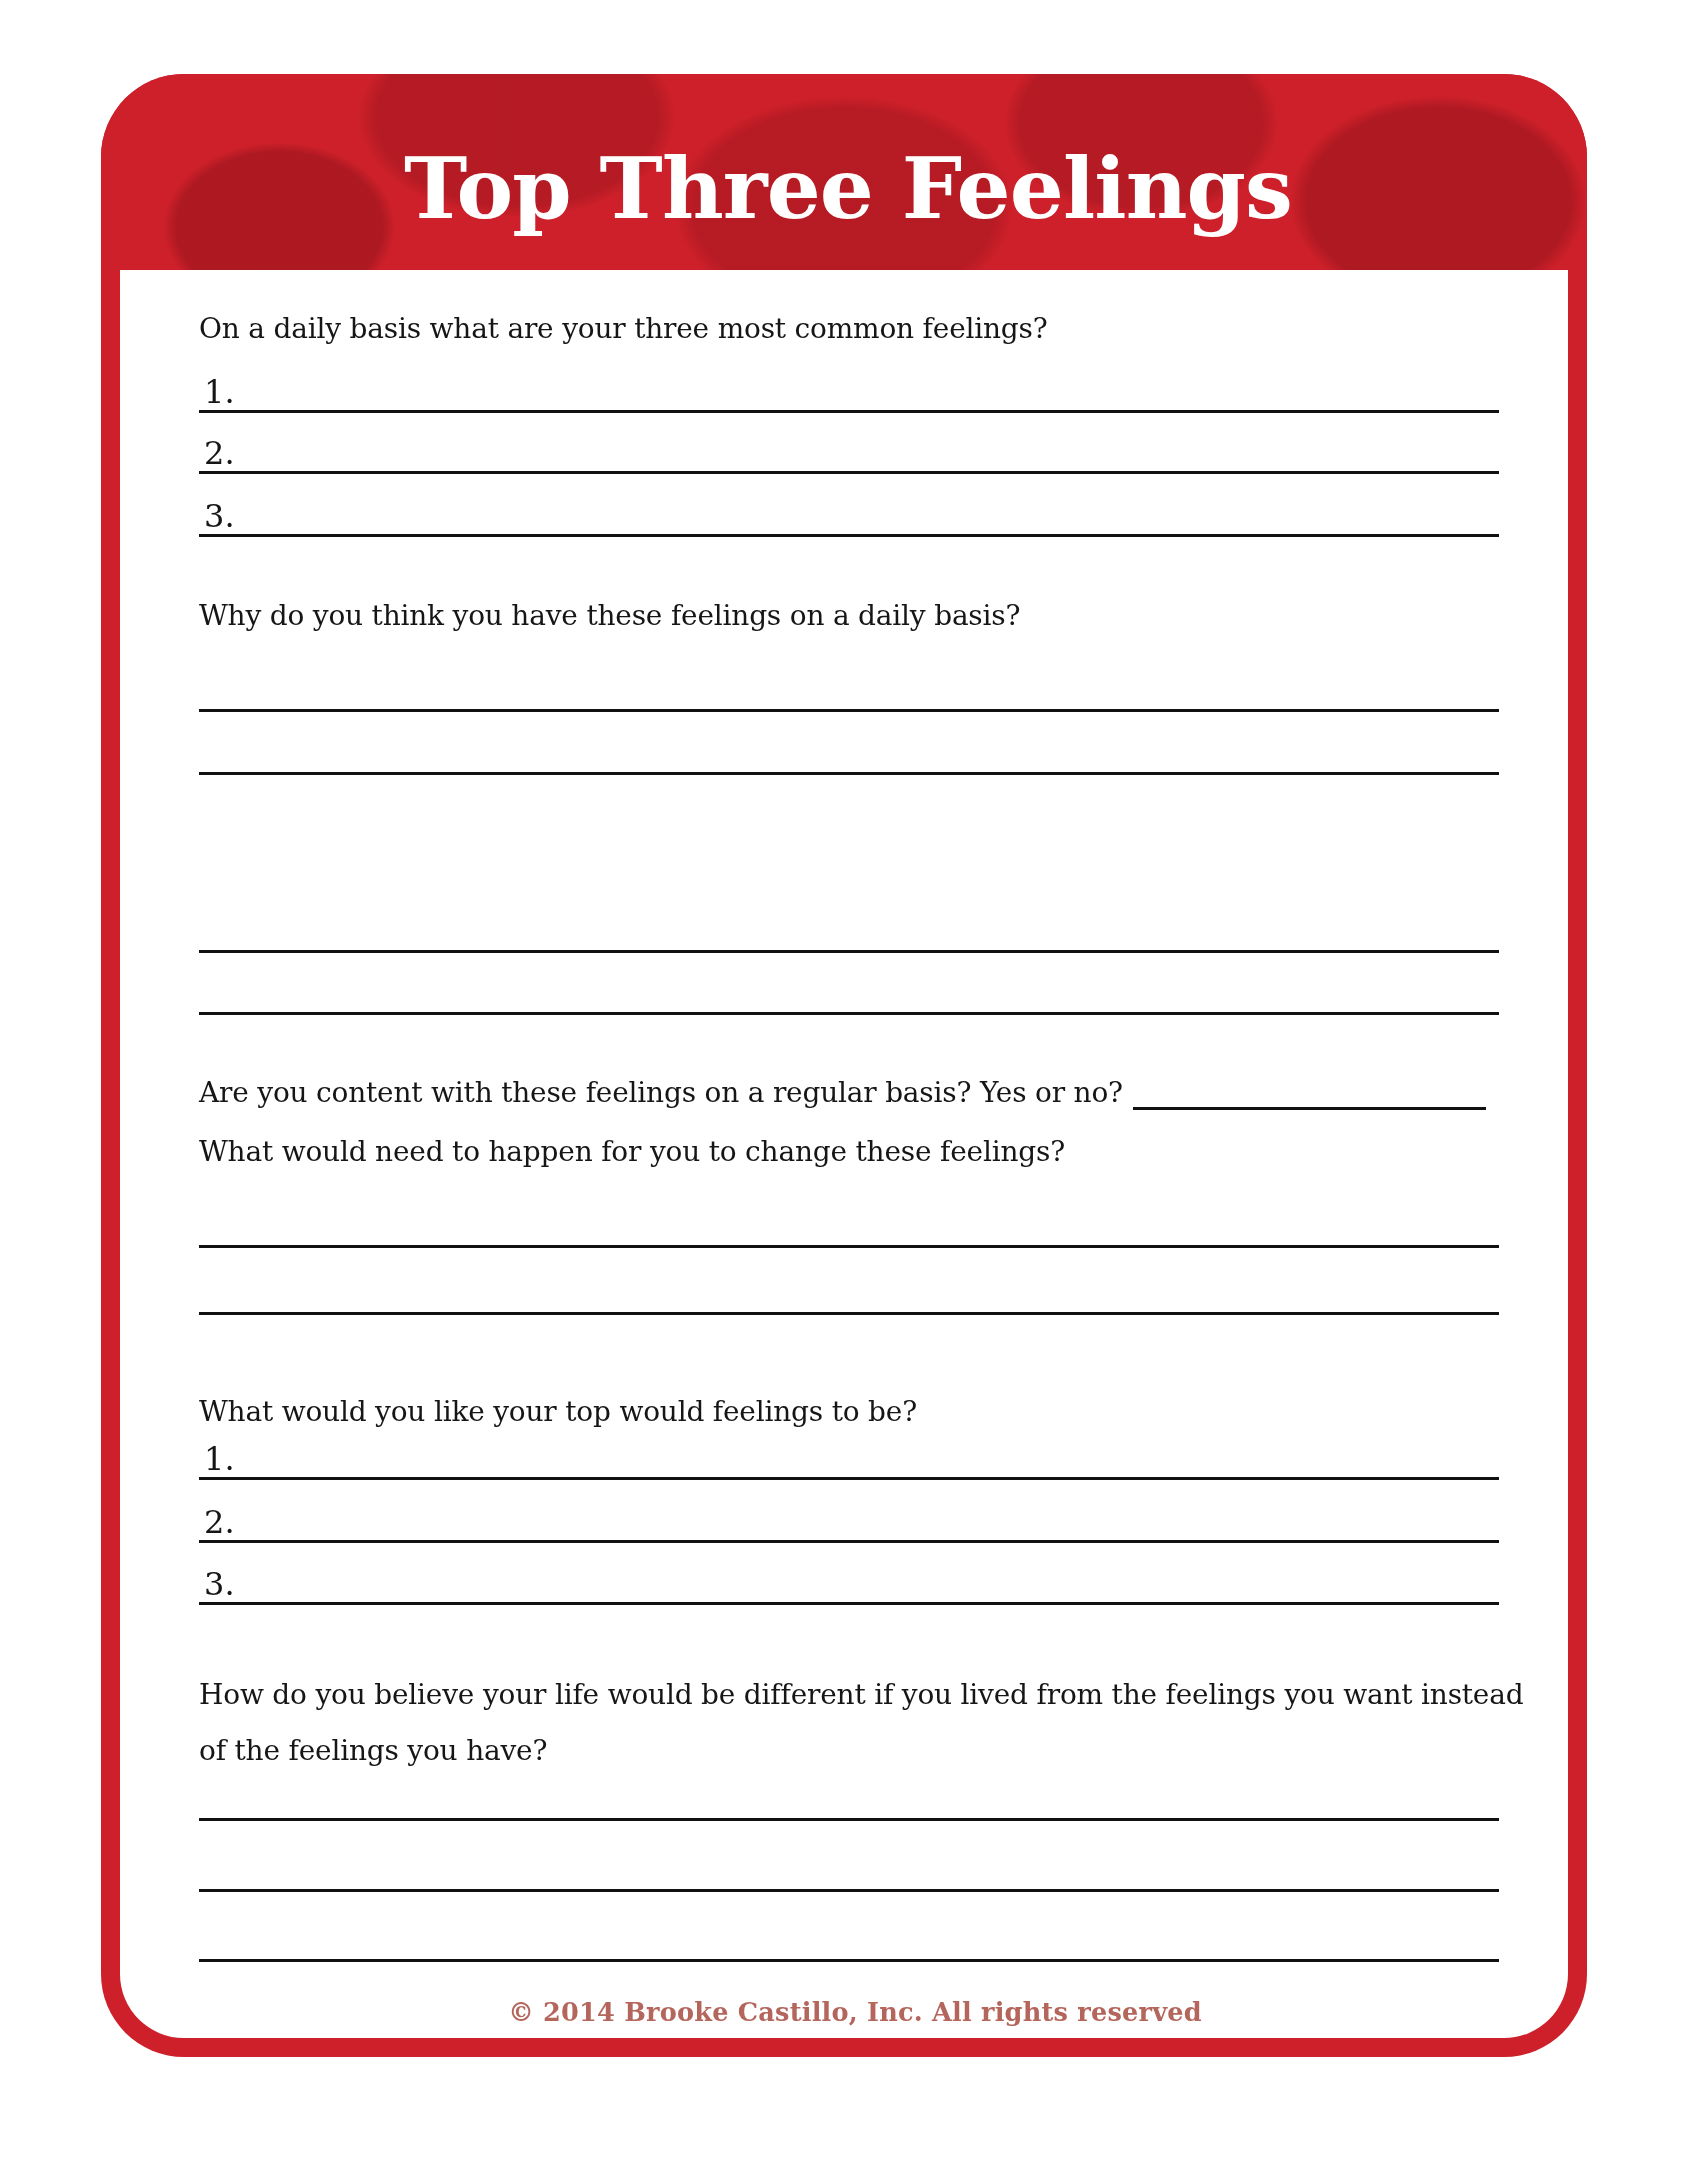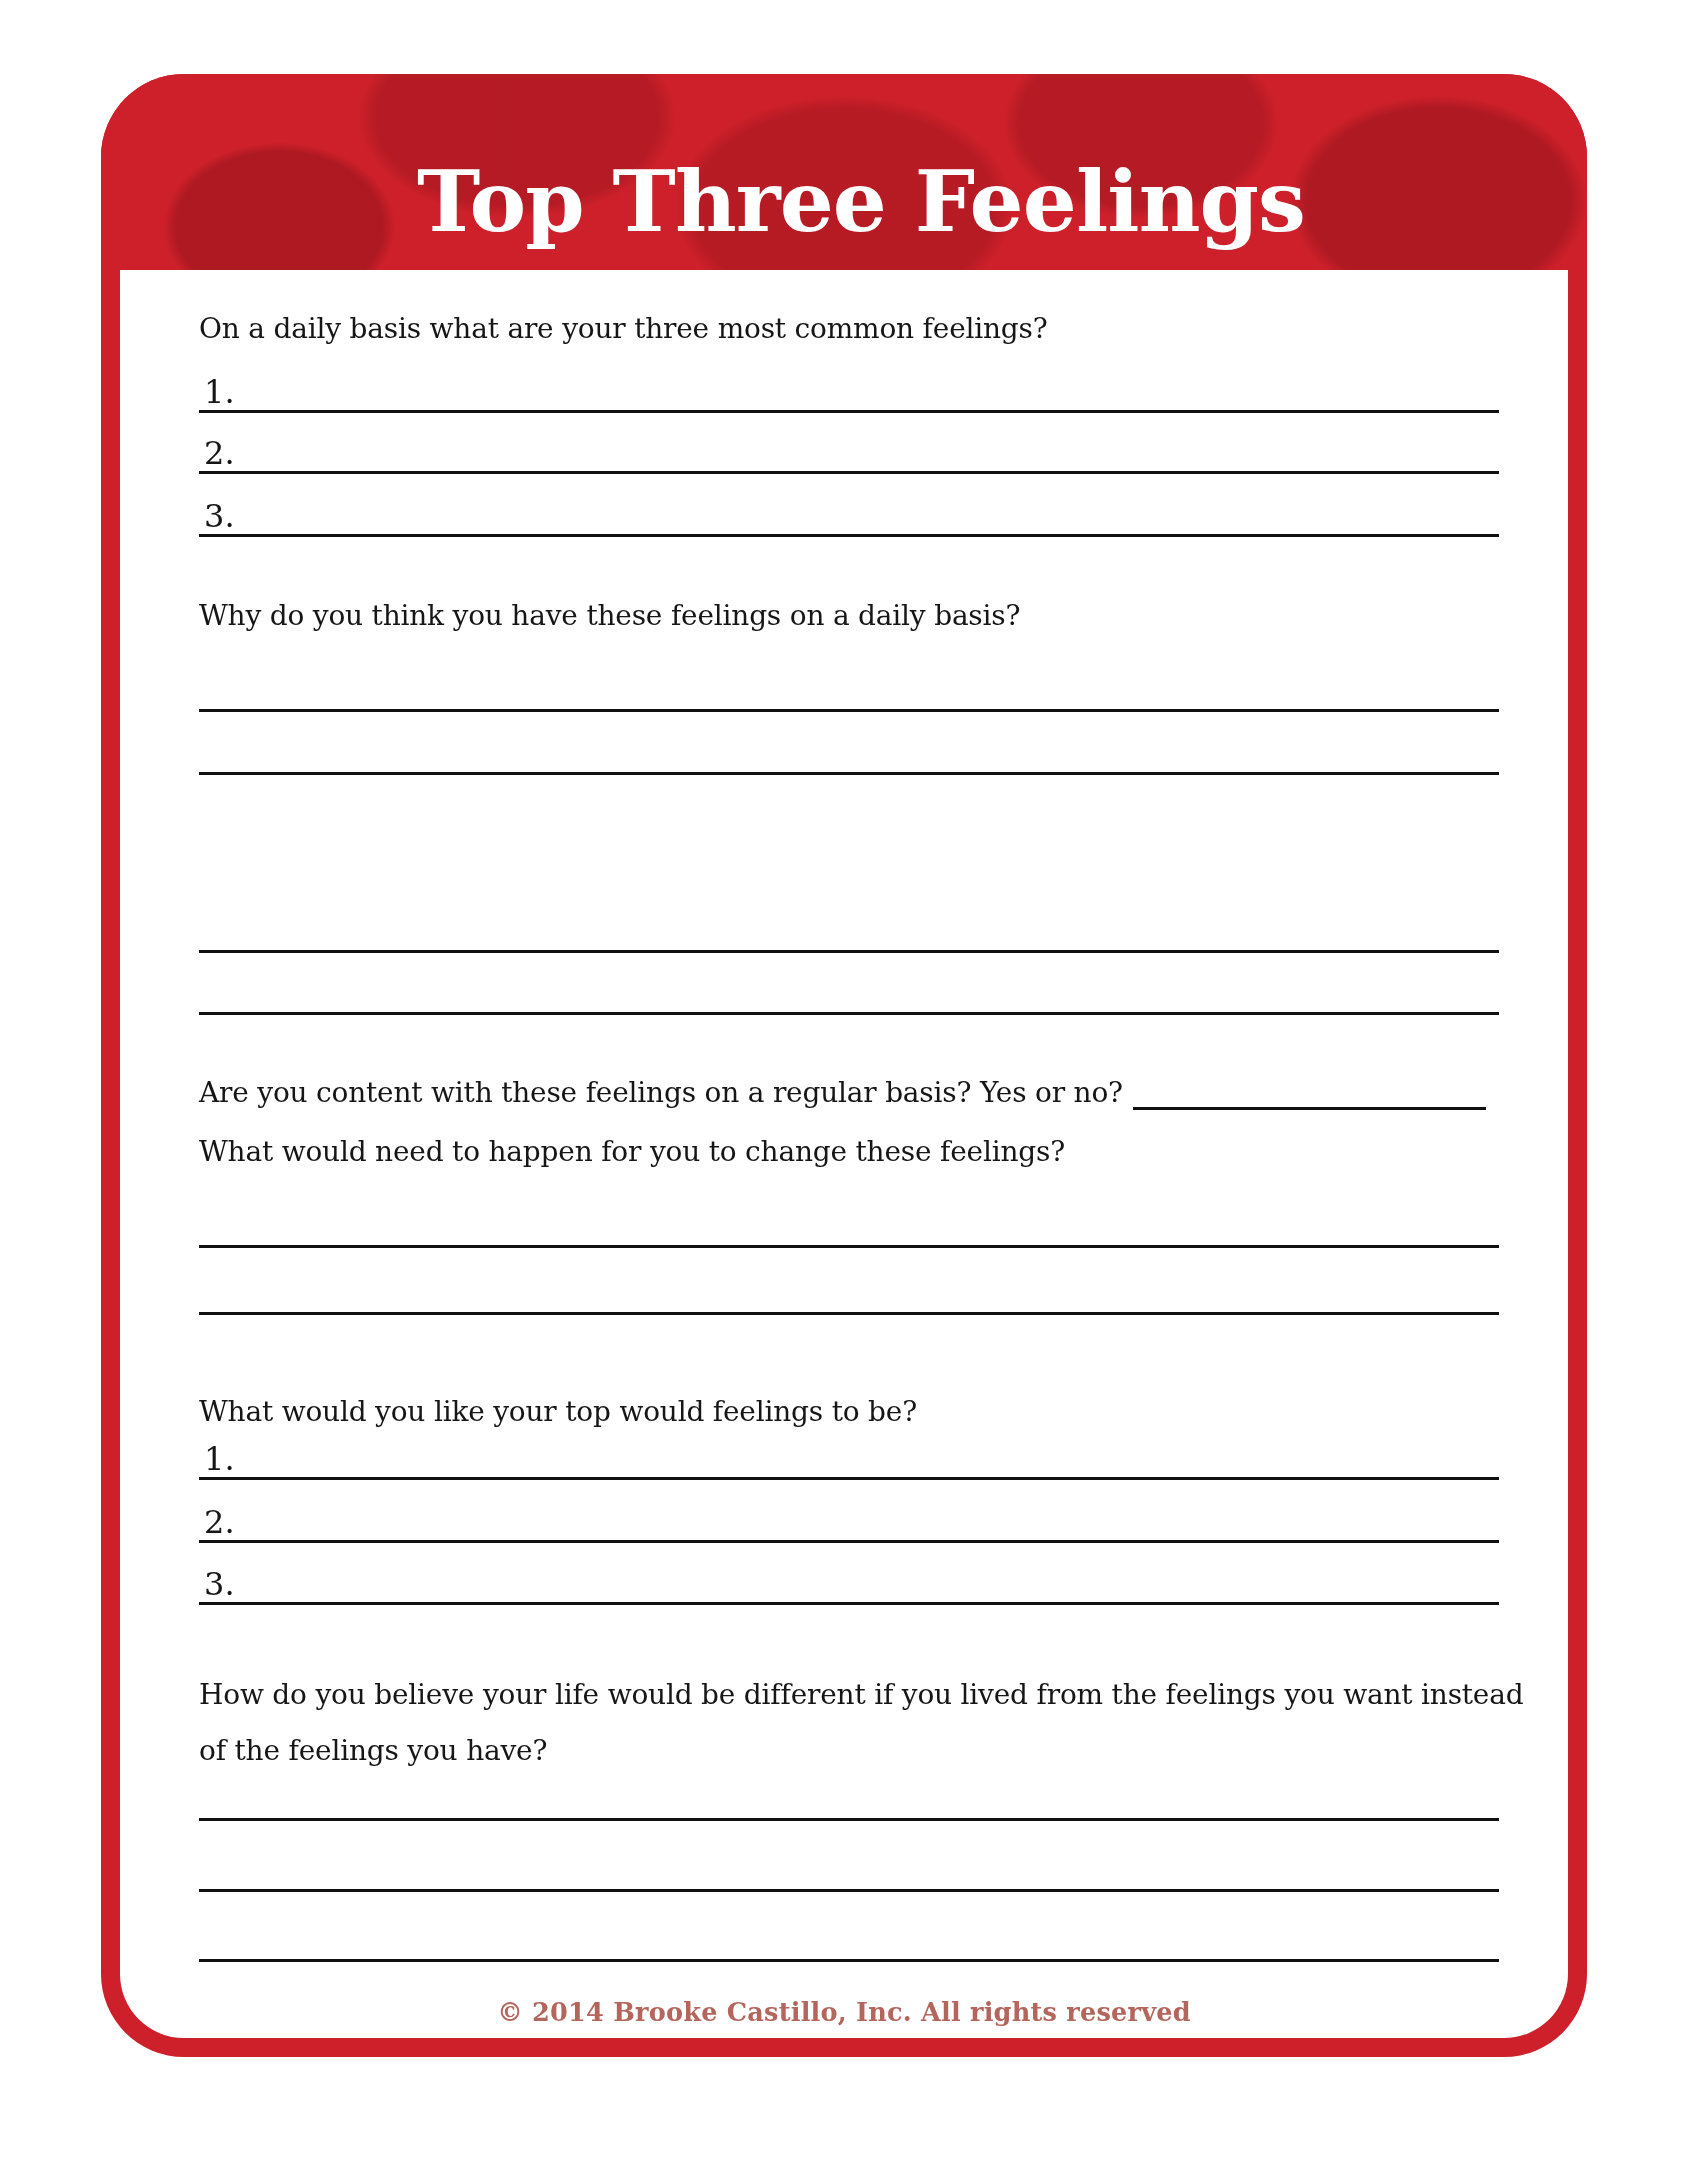"Top Three Feelings" .title { margin: 17px -> 4px }
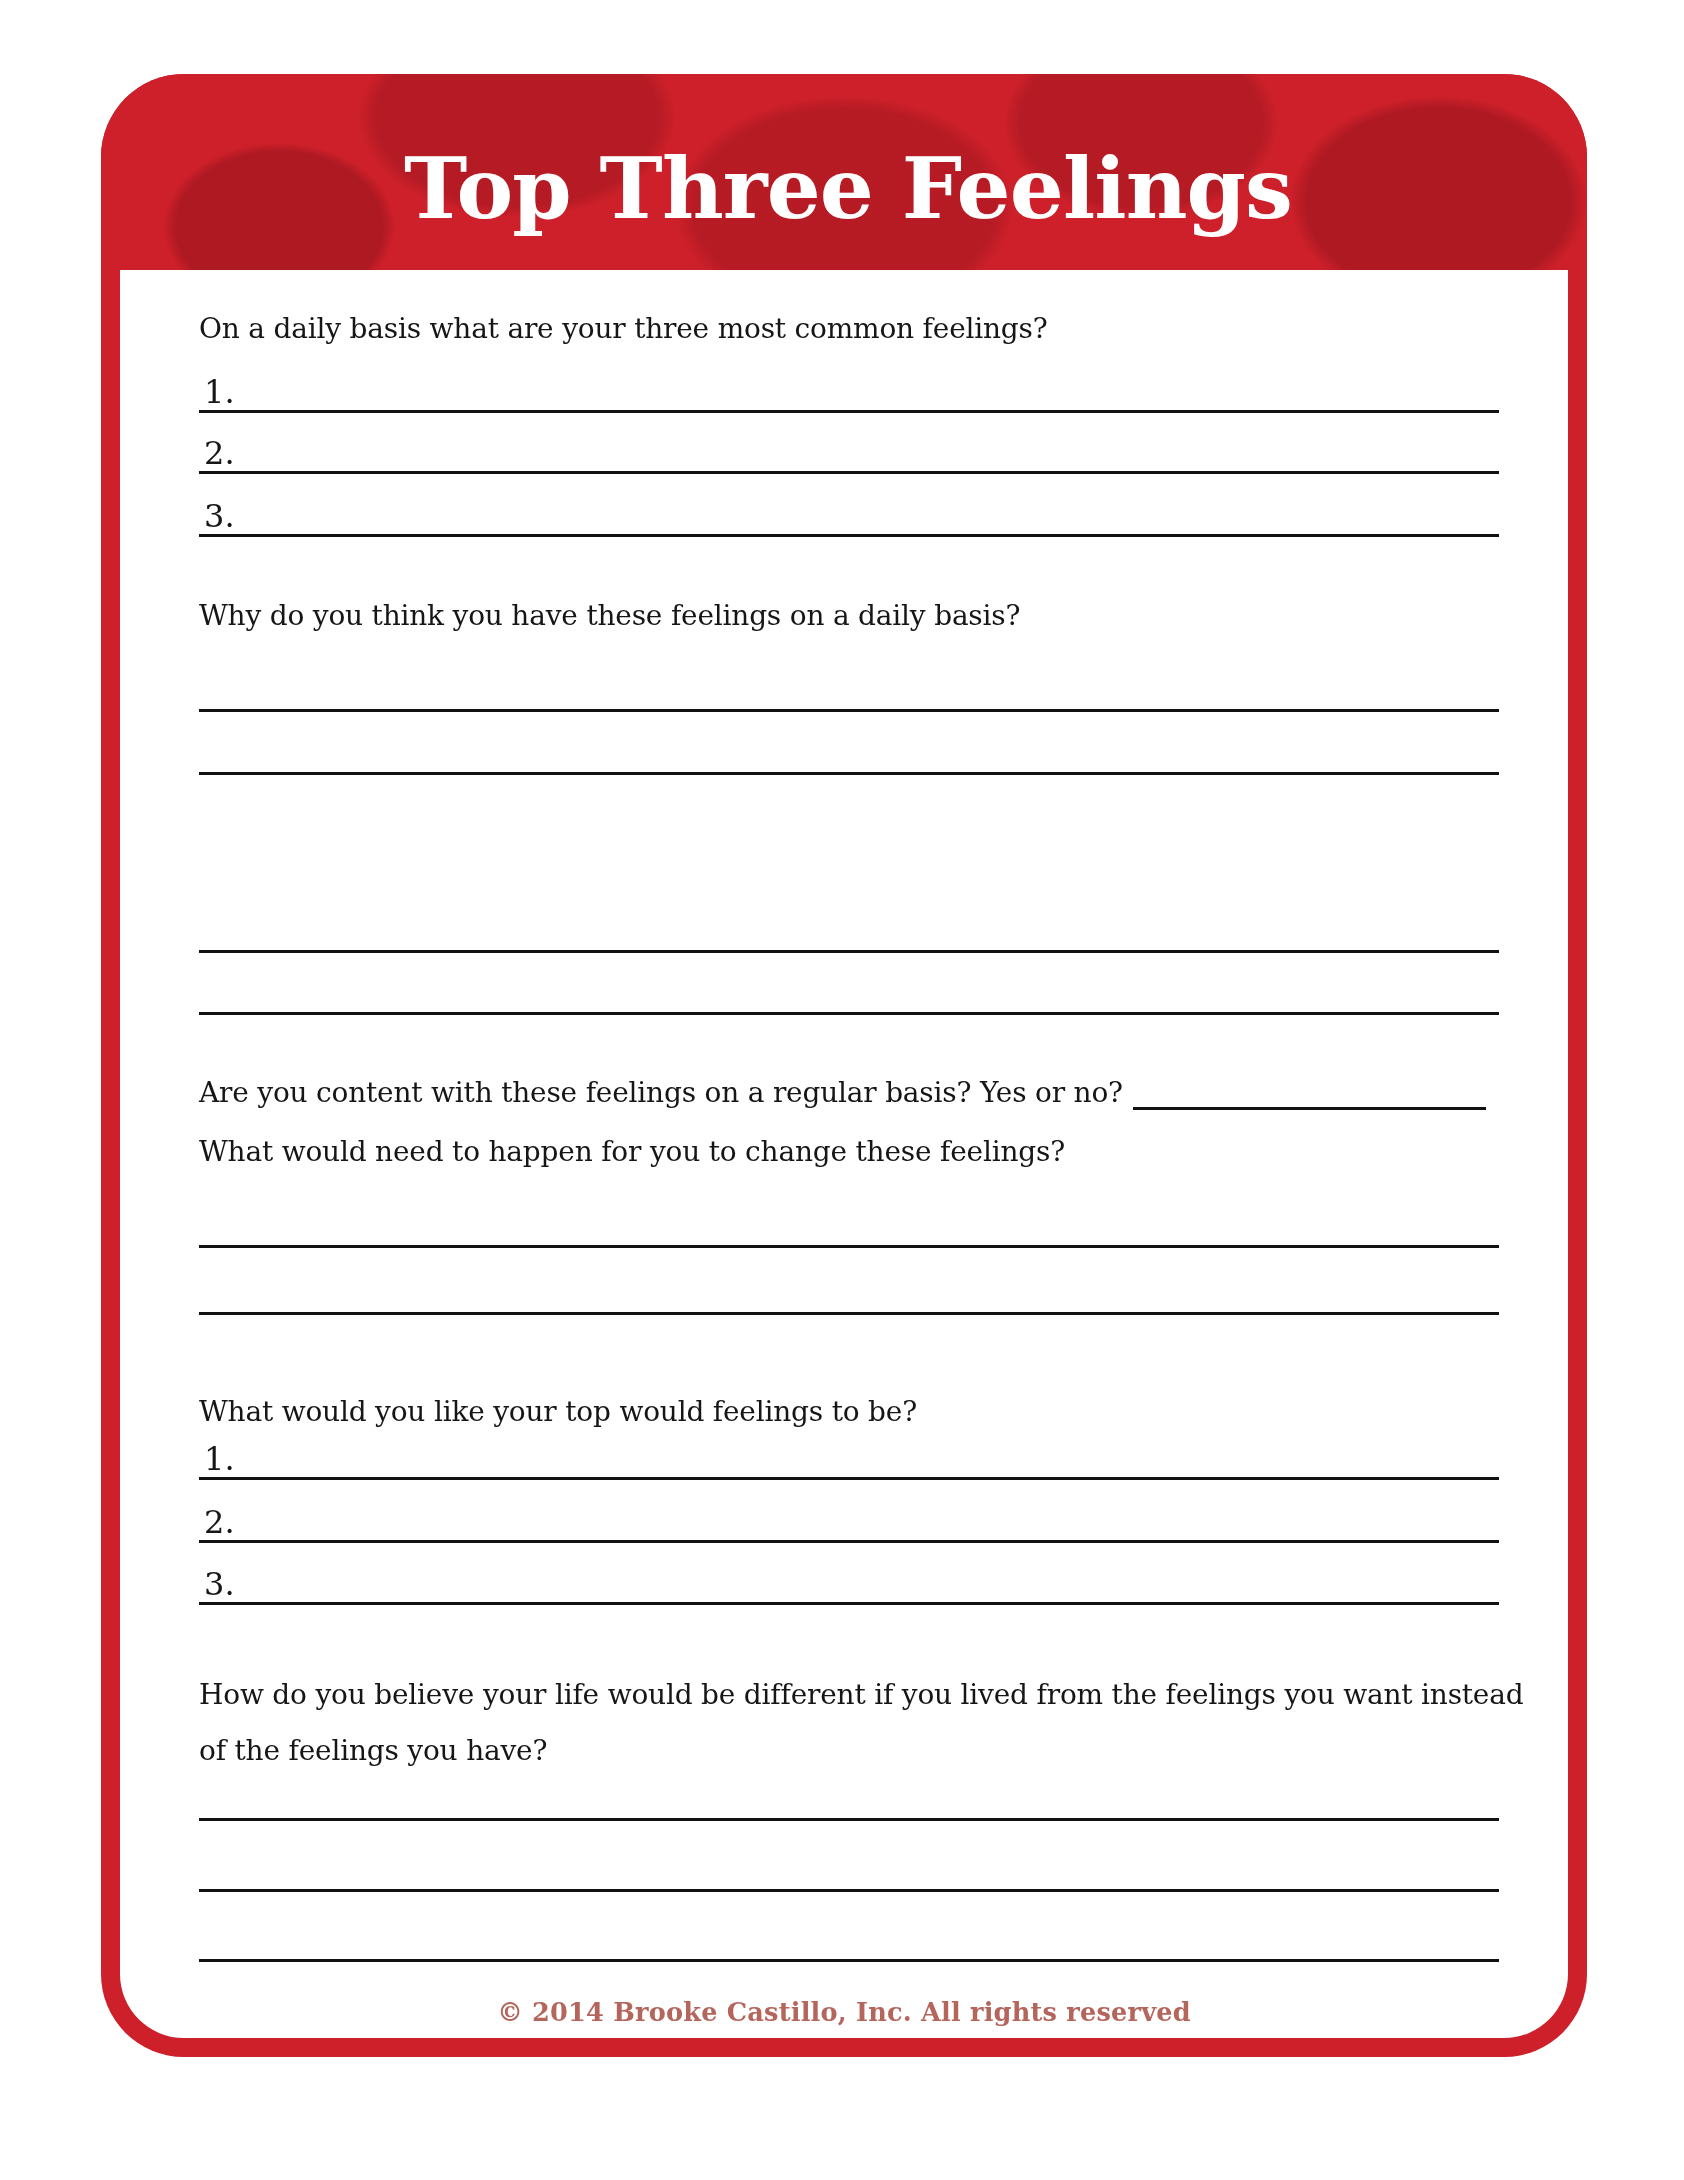"© 2014 Brooke Castillo, Inc." .footer { left: 0 -> 11px }
